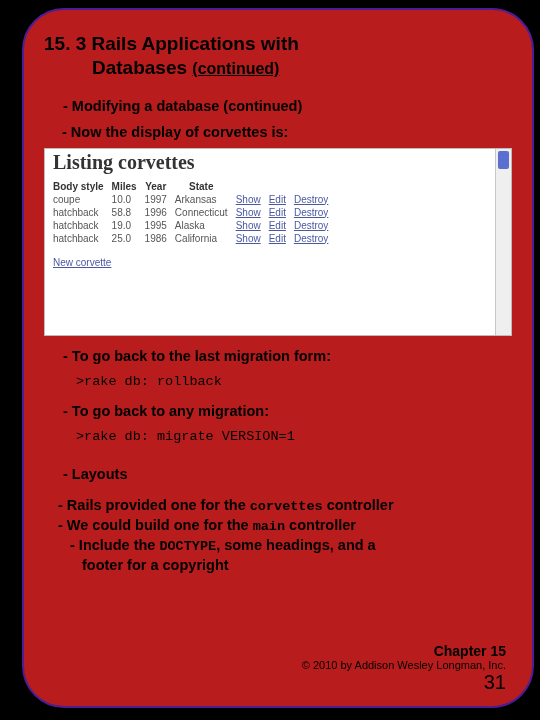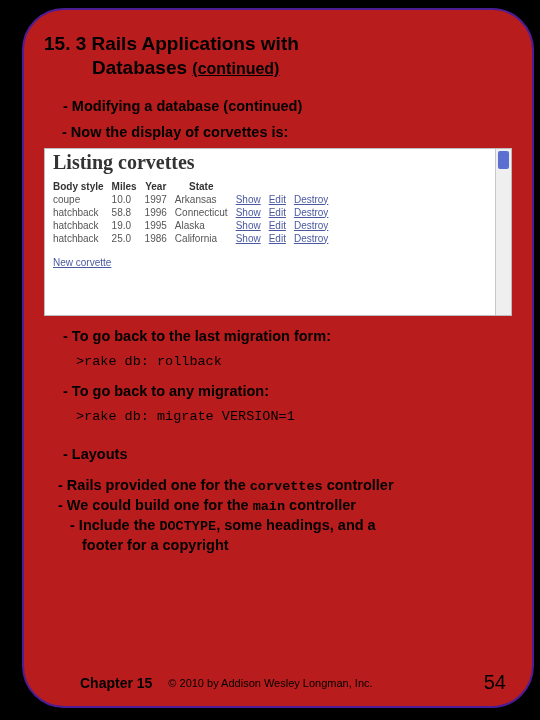"Listing corvettes" .shot-wrap { height: 168px -> 188px }
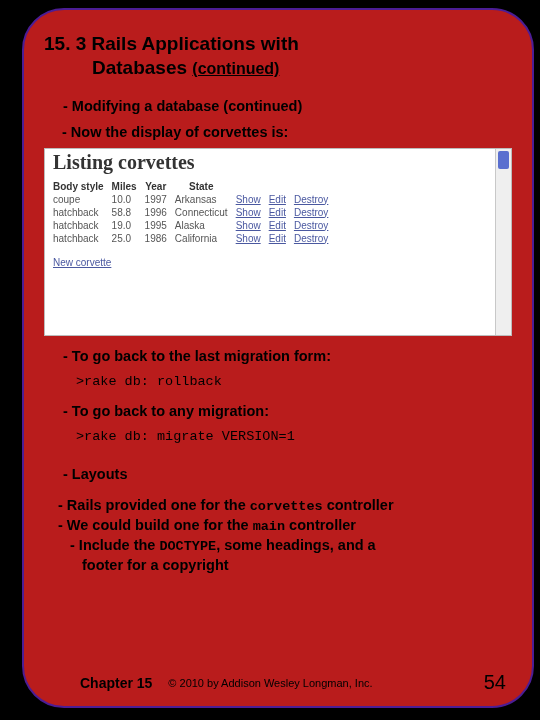"Chapter 15" .footer { align-items: center -> flex-end; flex-direction: none -> column }
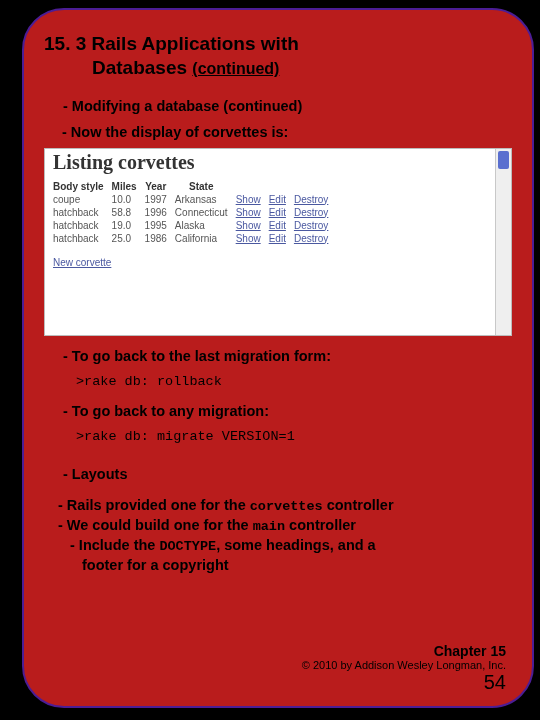"54" span.pg { text: 54 -> 31 }
